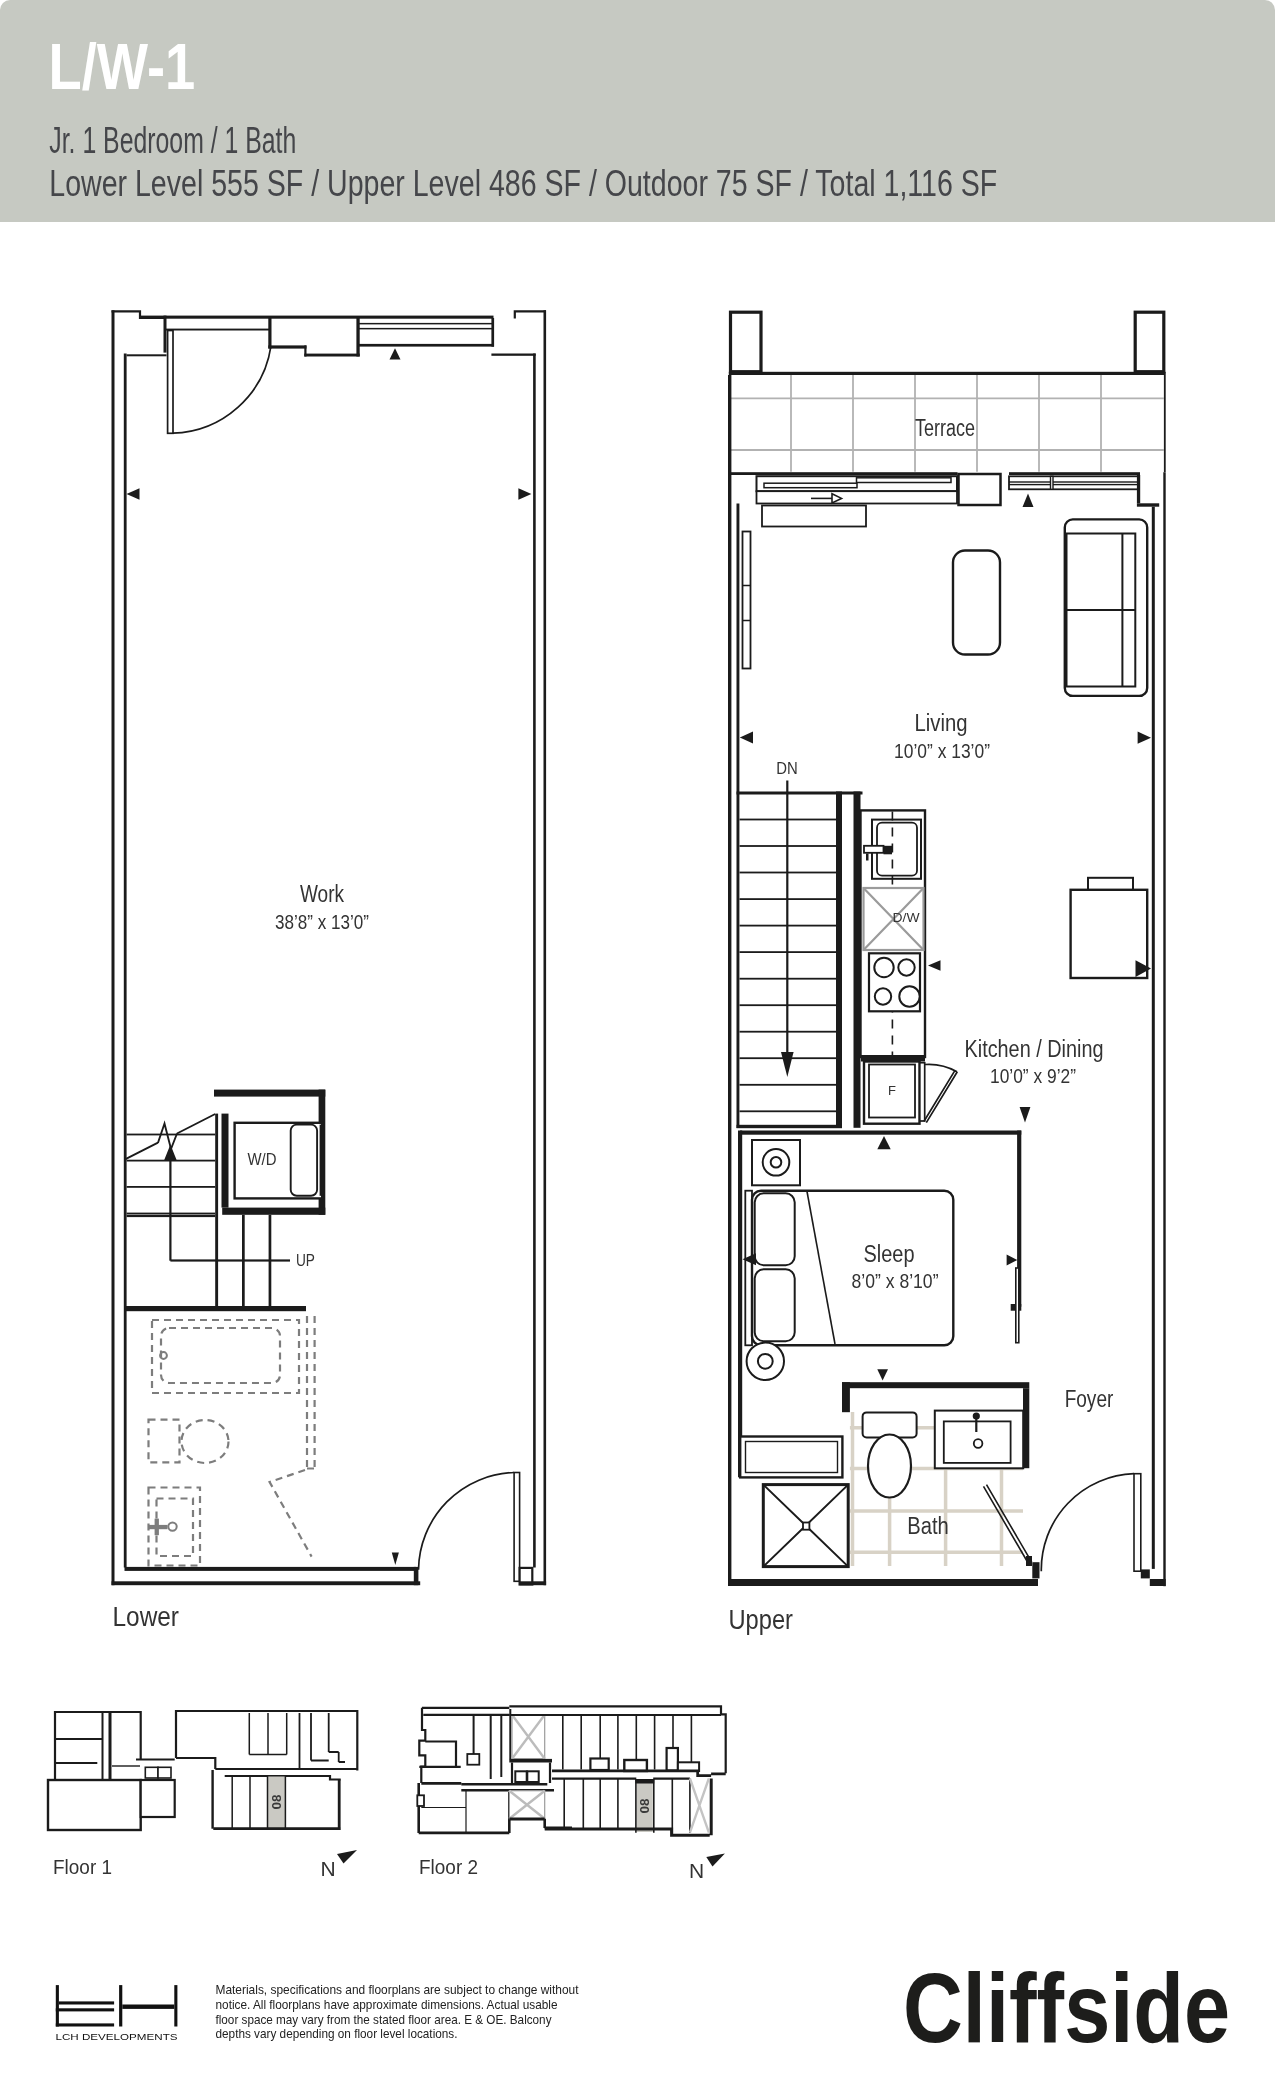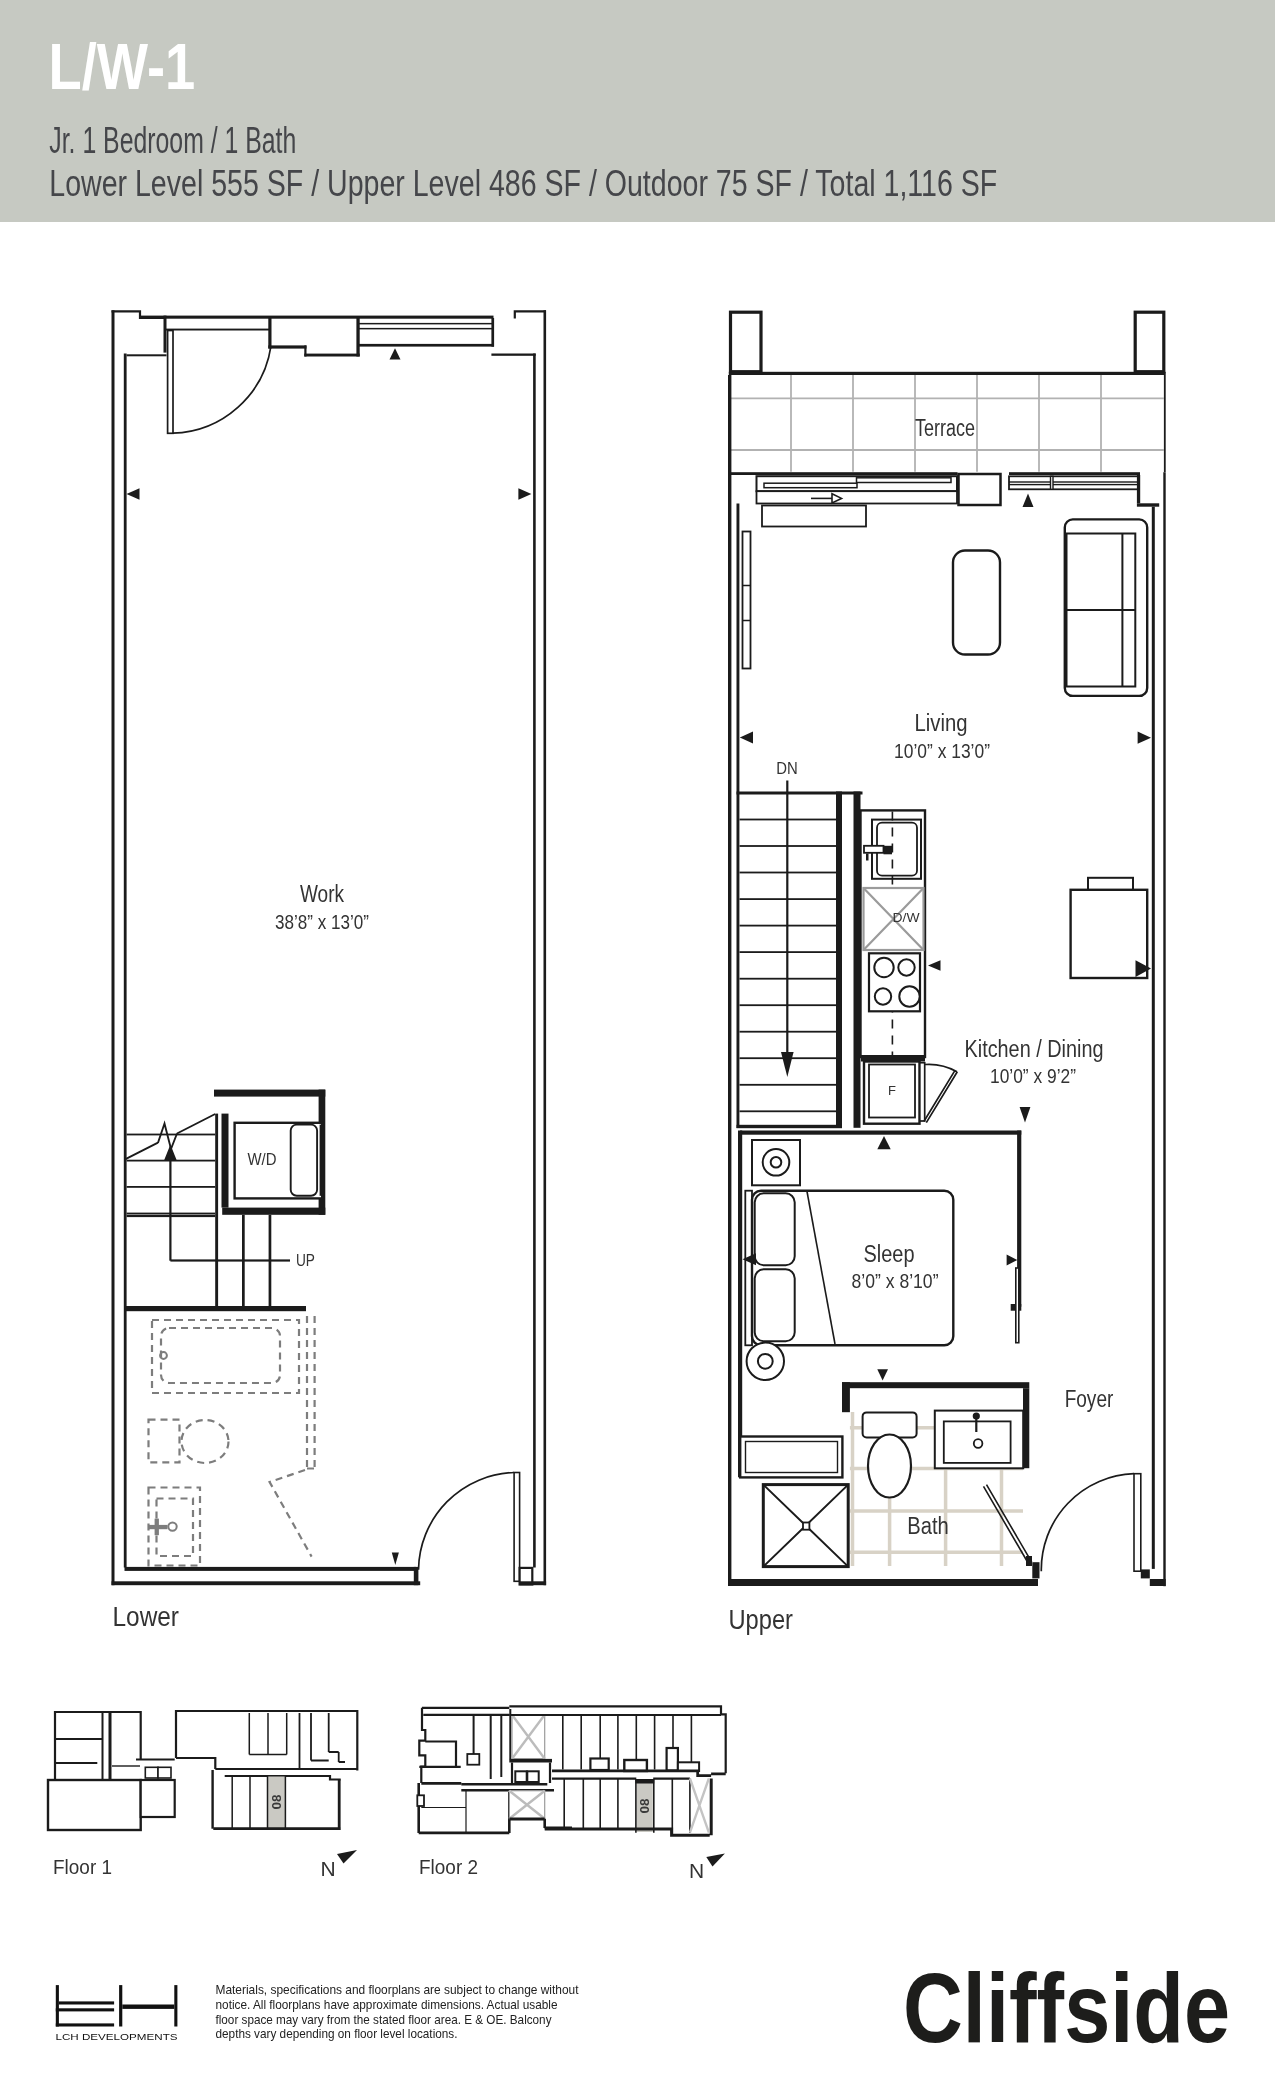"L/W-1" #page { border-radius: none -> 10px }
